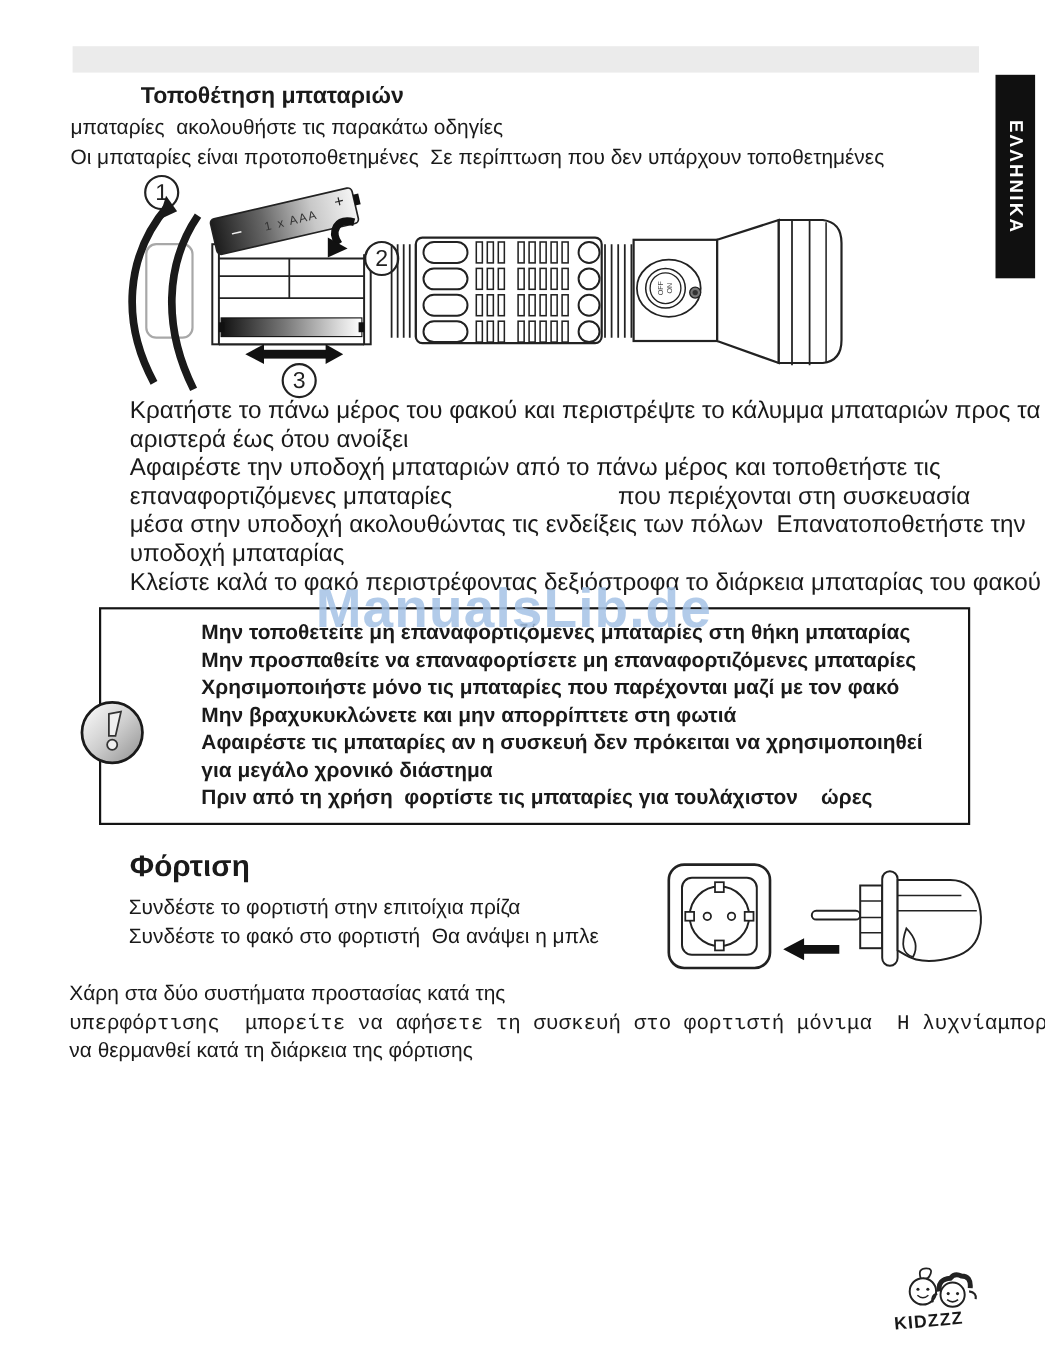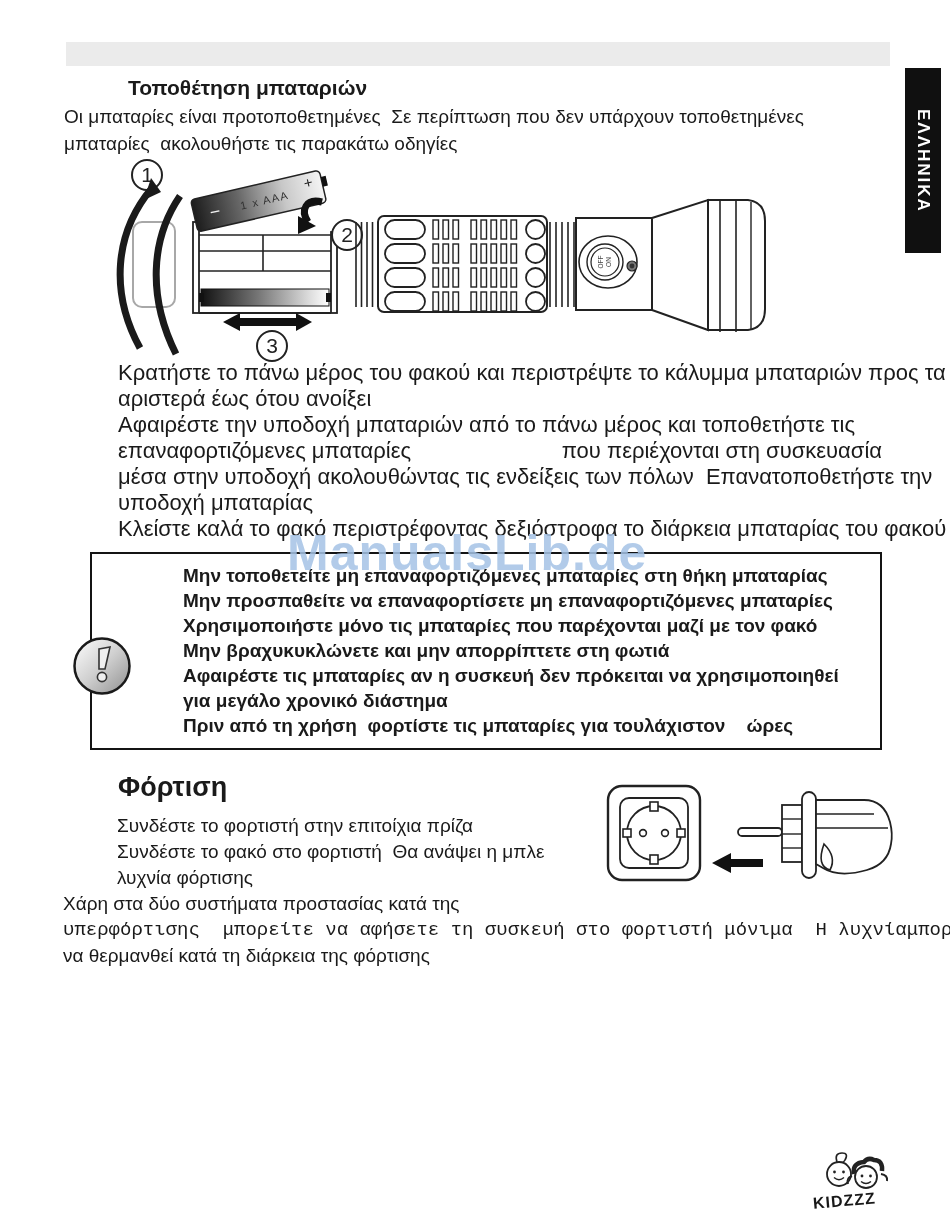"Οι μπαταρίες είναι προτοποθετημένες Σε" div.line { order: before "μπαταρίες ακολουθήστε τις παρακάτω" -> after "μπαταρίες ακολουθήστε τις παρακάτω" }
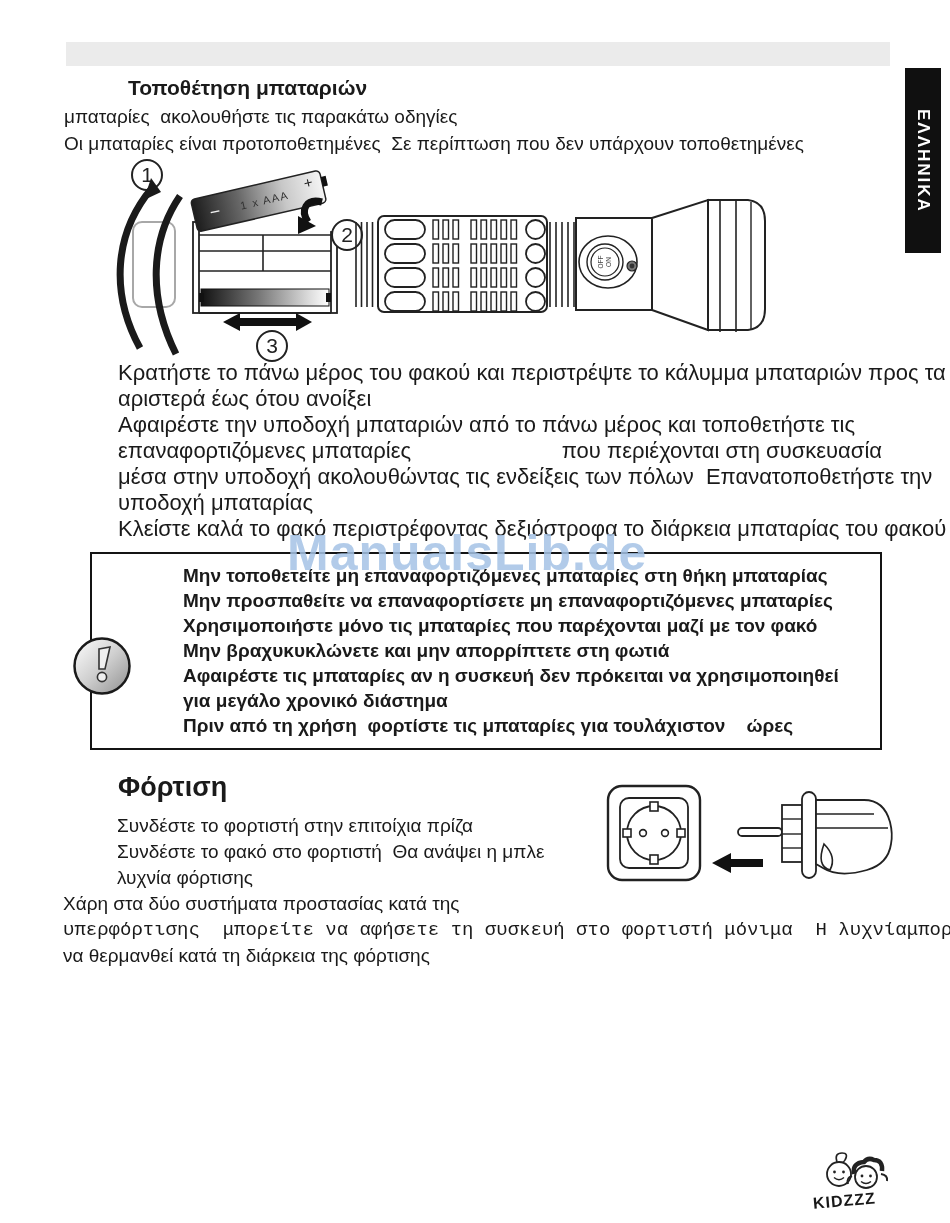"λυχνία φόρτισης" div.line { html: <div>λυχνία φόρτισης</div> -> none }
